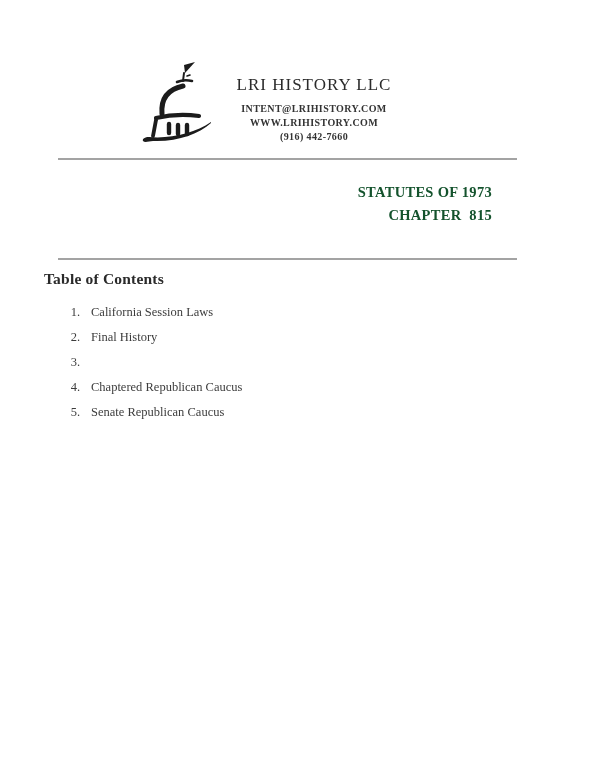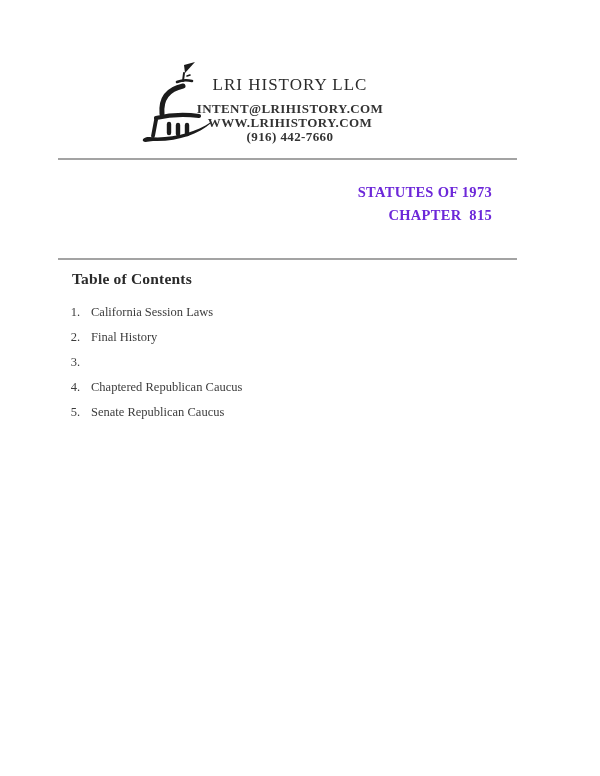"LRI HISTORY LLC" .header-text { left: 155px -> 179px }
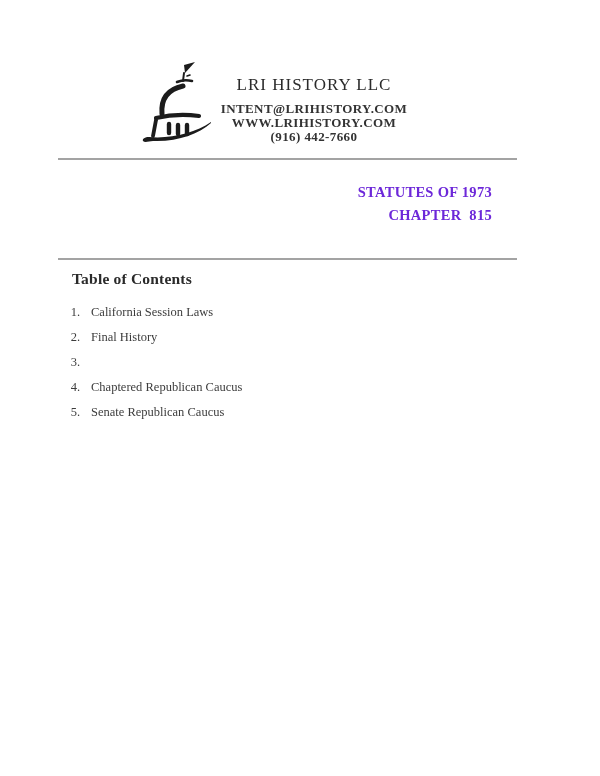"INTENT@LRIHISTORY.COM" .contact-line { font-size: 13px -> 10px }
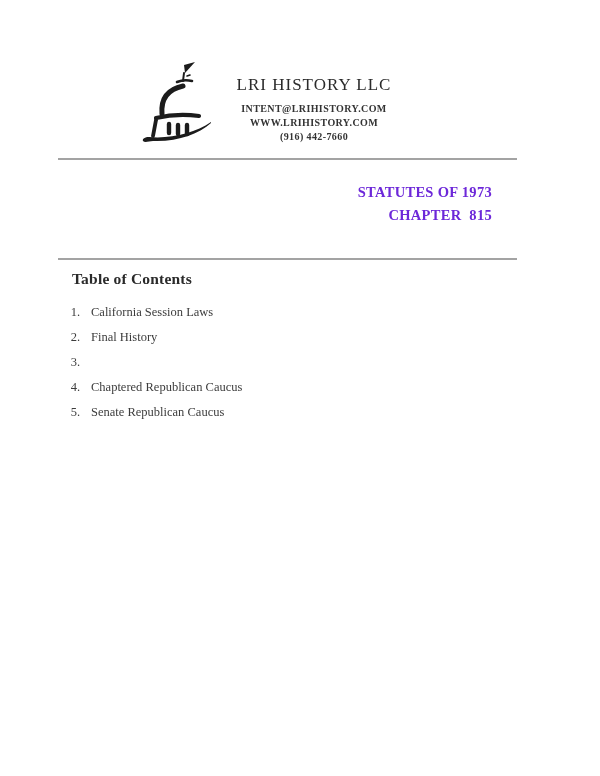"STATUTES OF 1973" .ref-block { color: #6d28d9 -> #14532d }
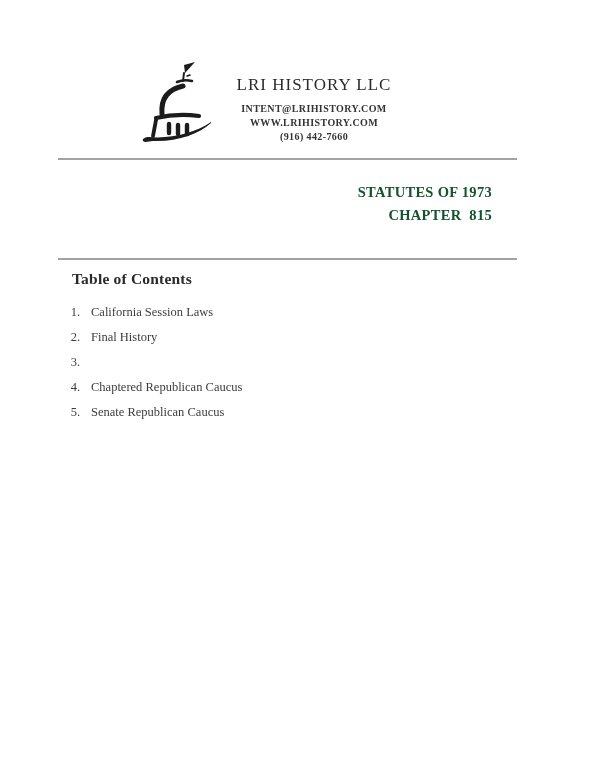"Table of Contents" .toc-title { left: 72px -> 44px }
